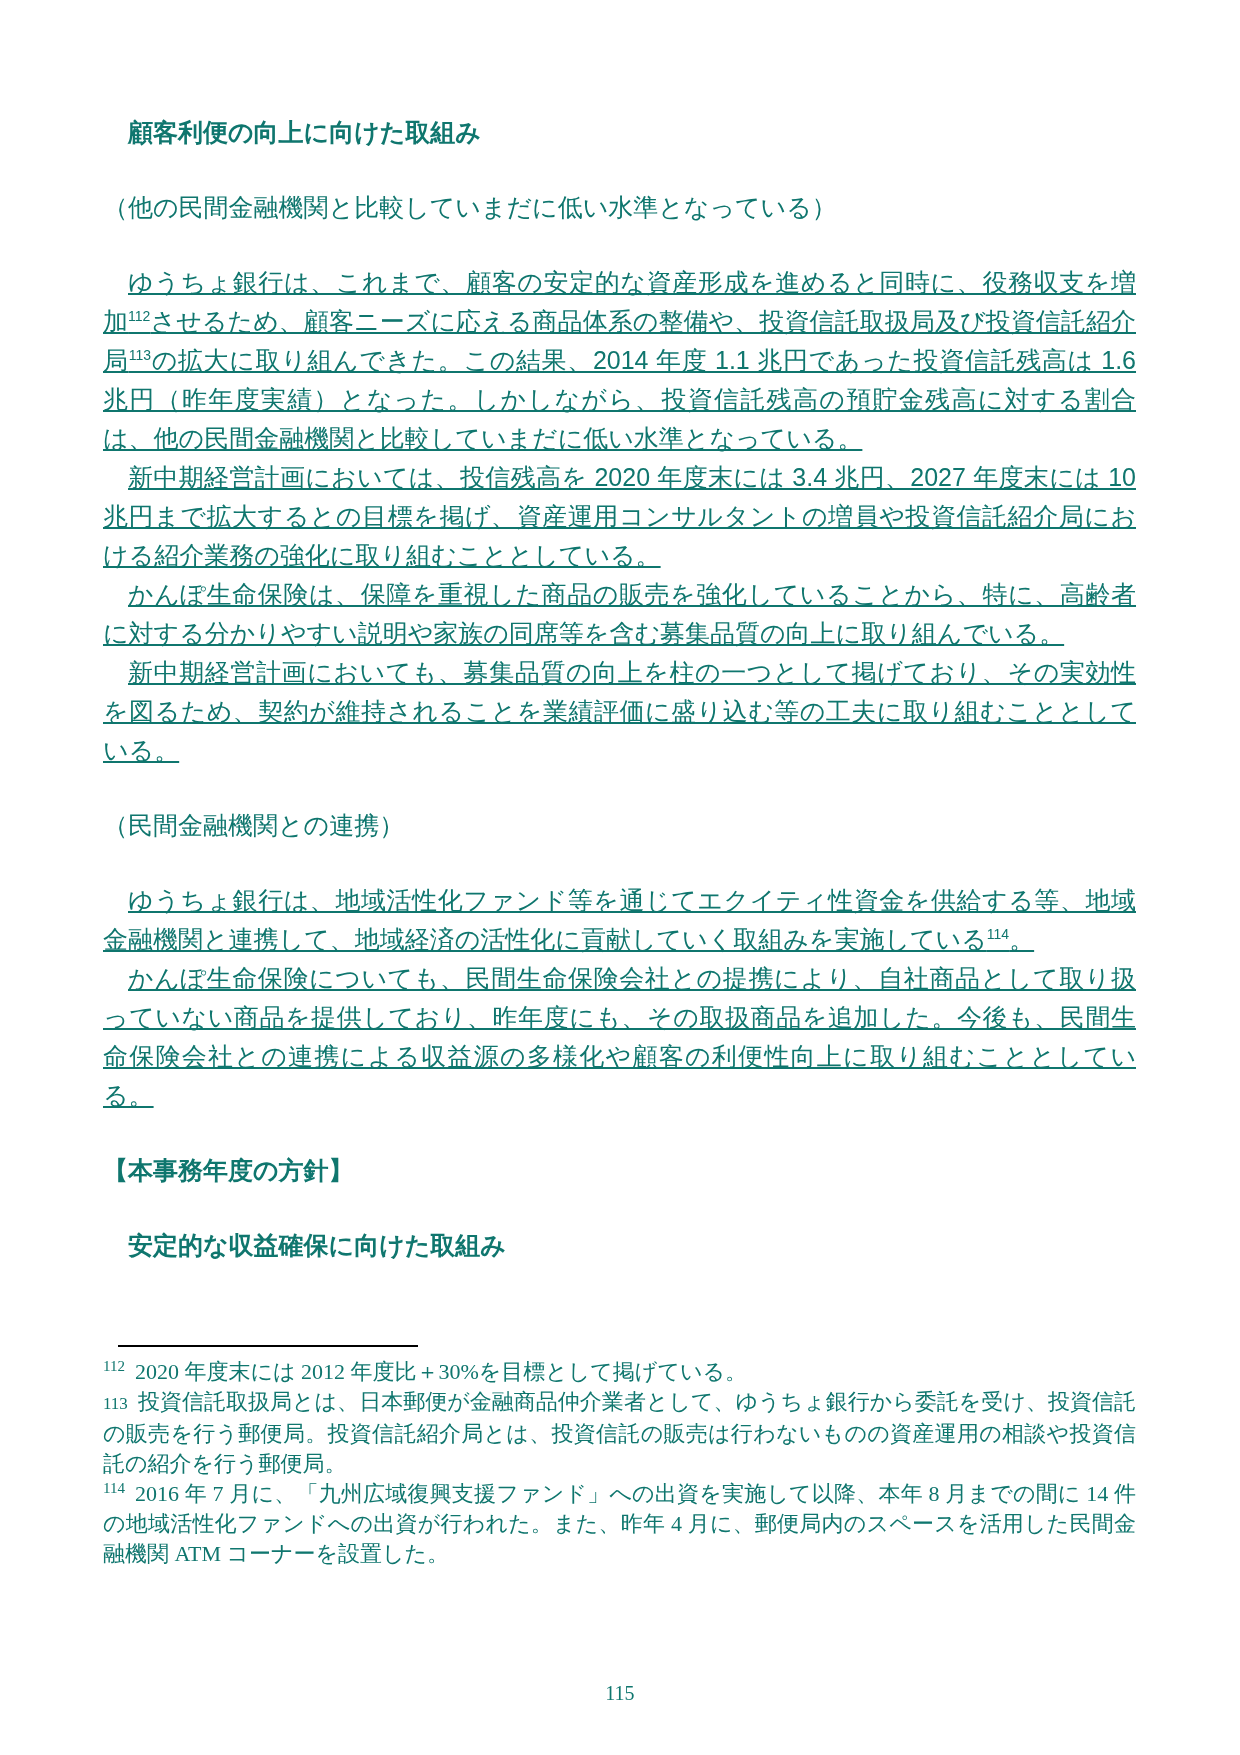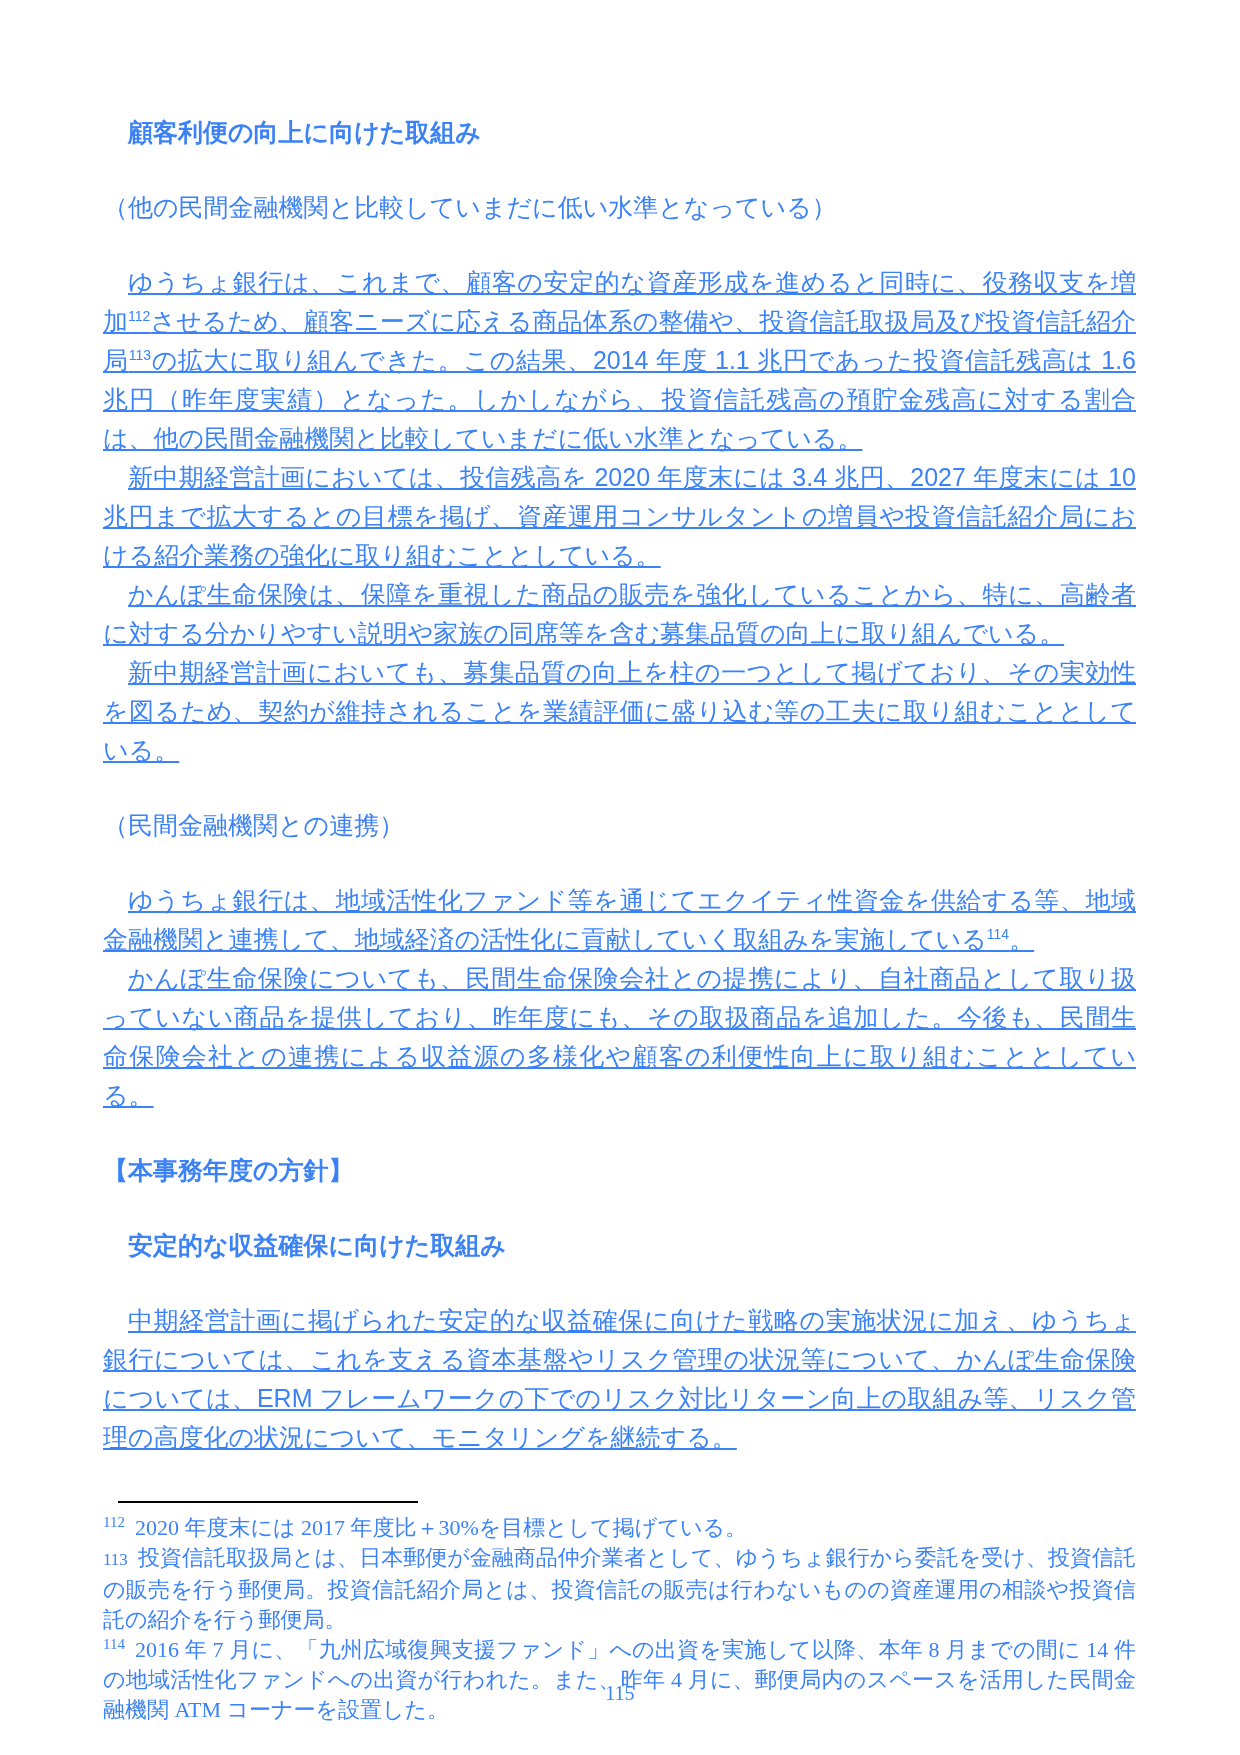"顧客利便の向上に向けた取組み" .page { color: #3b82f6 -> #0f766e }
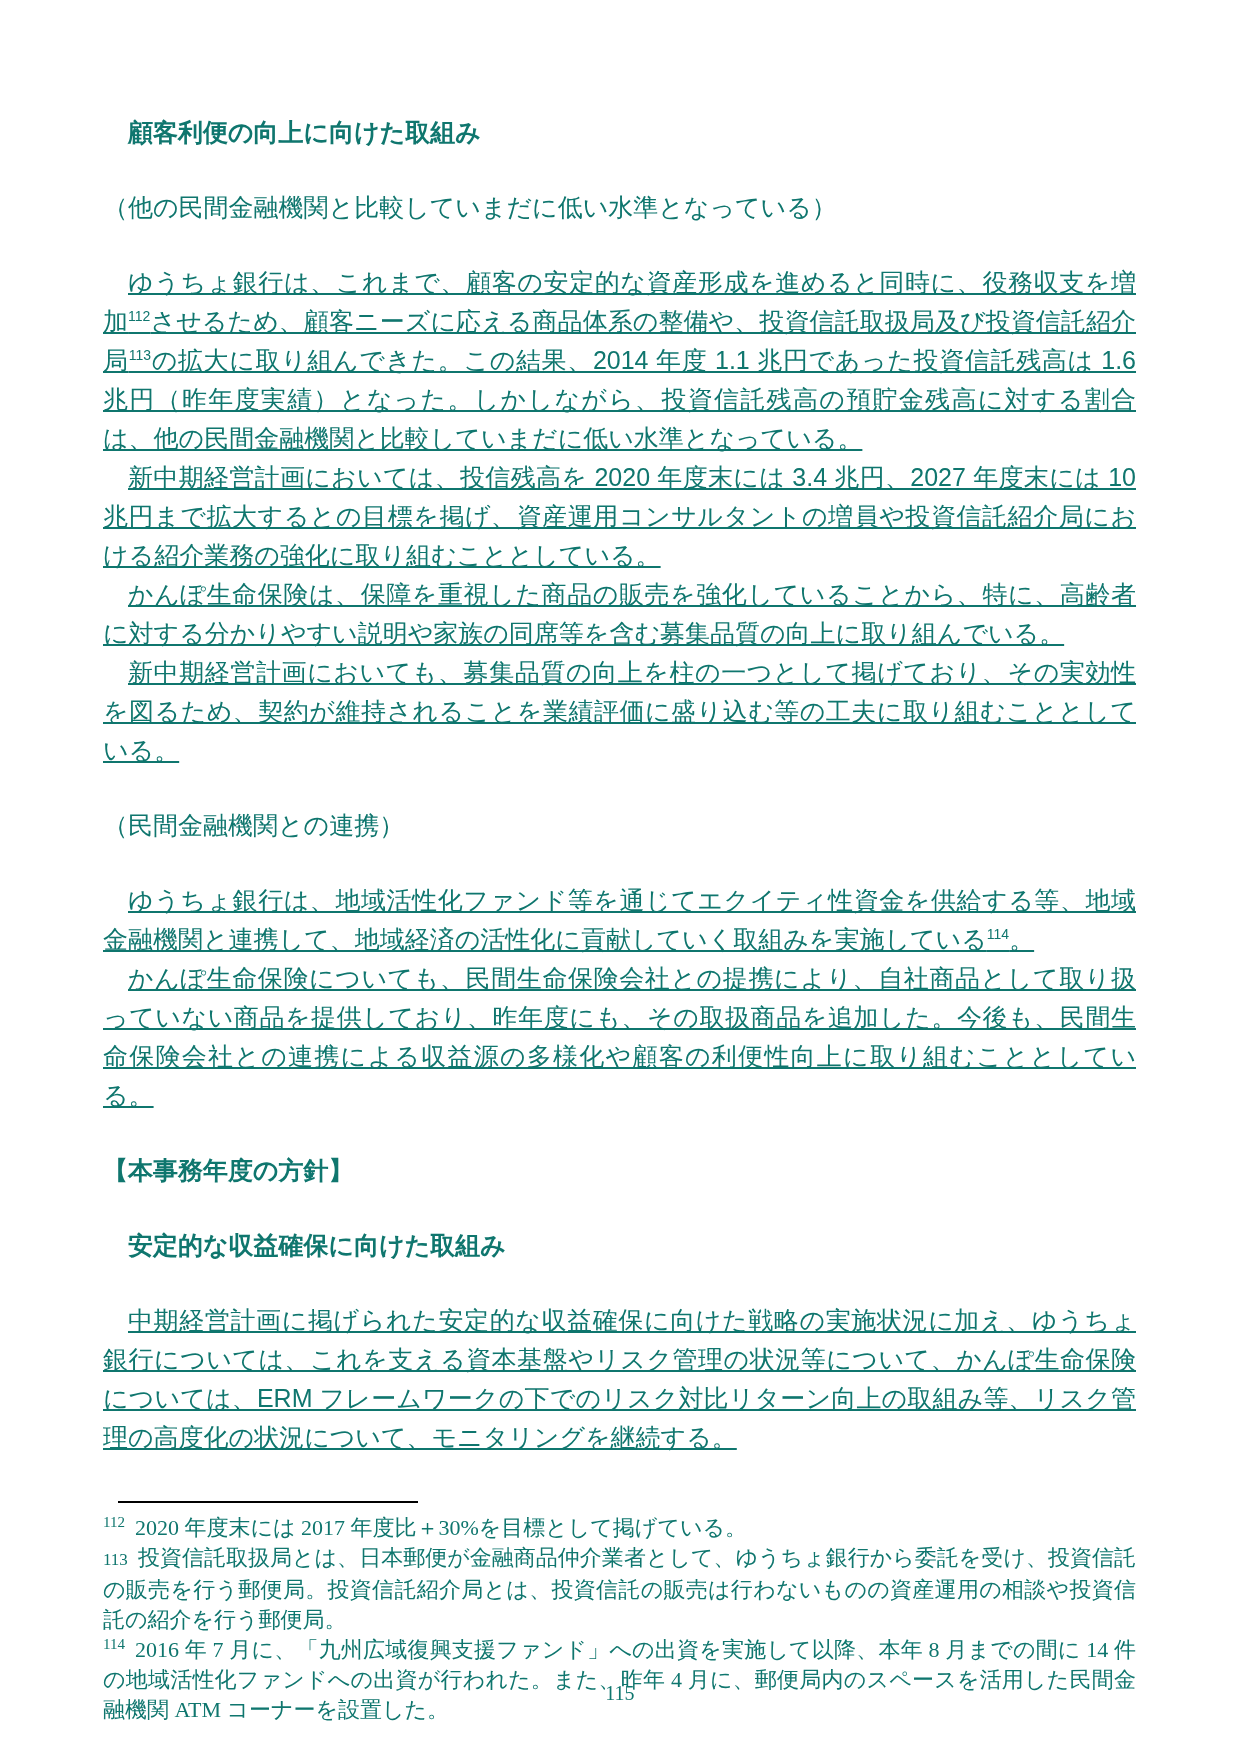"中期経営計画に掲げられた安定的な収益確保に向けた戦略の実施状況に加え、ゆうちょ銀" div.para { html: <div><span>中期経営計画に掲げられた安定的な収益確保に向けた戦略の実施状況に加え、ゆうちょ銀行については、これを支える資本基盤やリスク管理の状況等について、かんぽ生命保険については、ERM フレームワークの下でのリスク対比リターン向上の取組み等、リスク管理の高度化の状況について、モニタリングを継続する。</span></div> -> none }
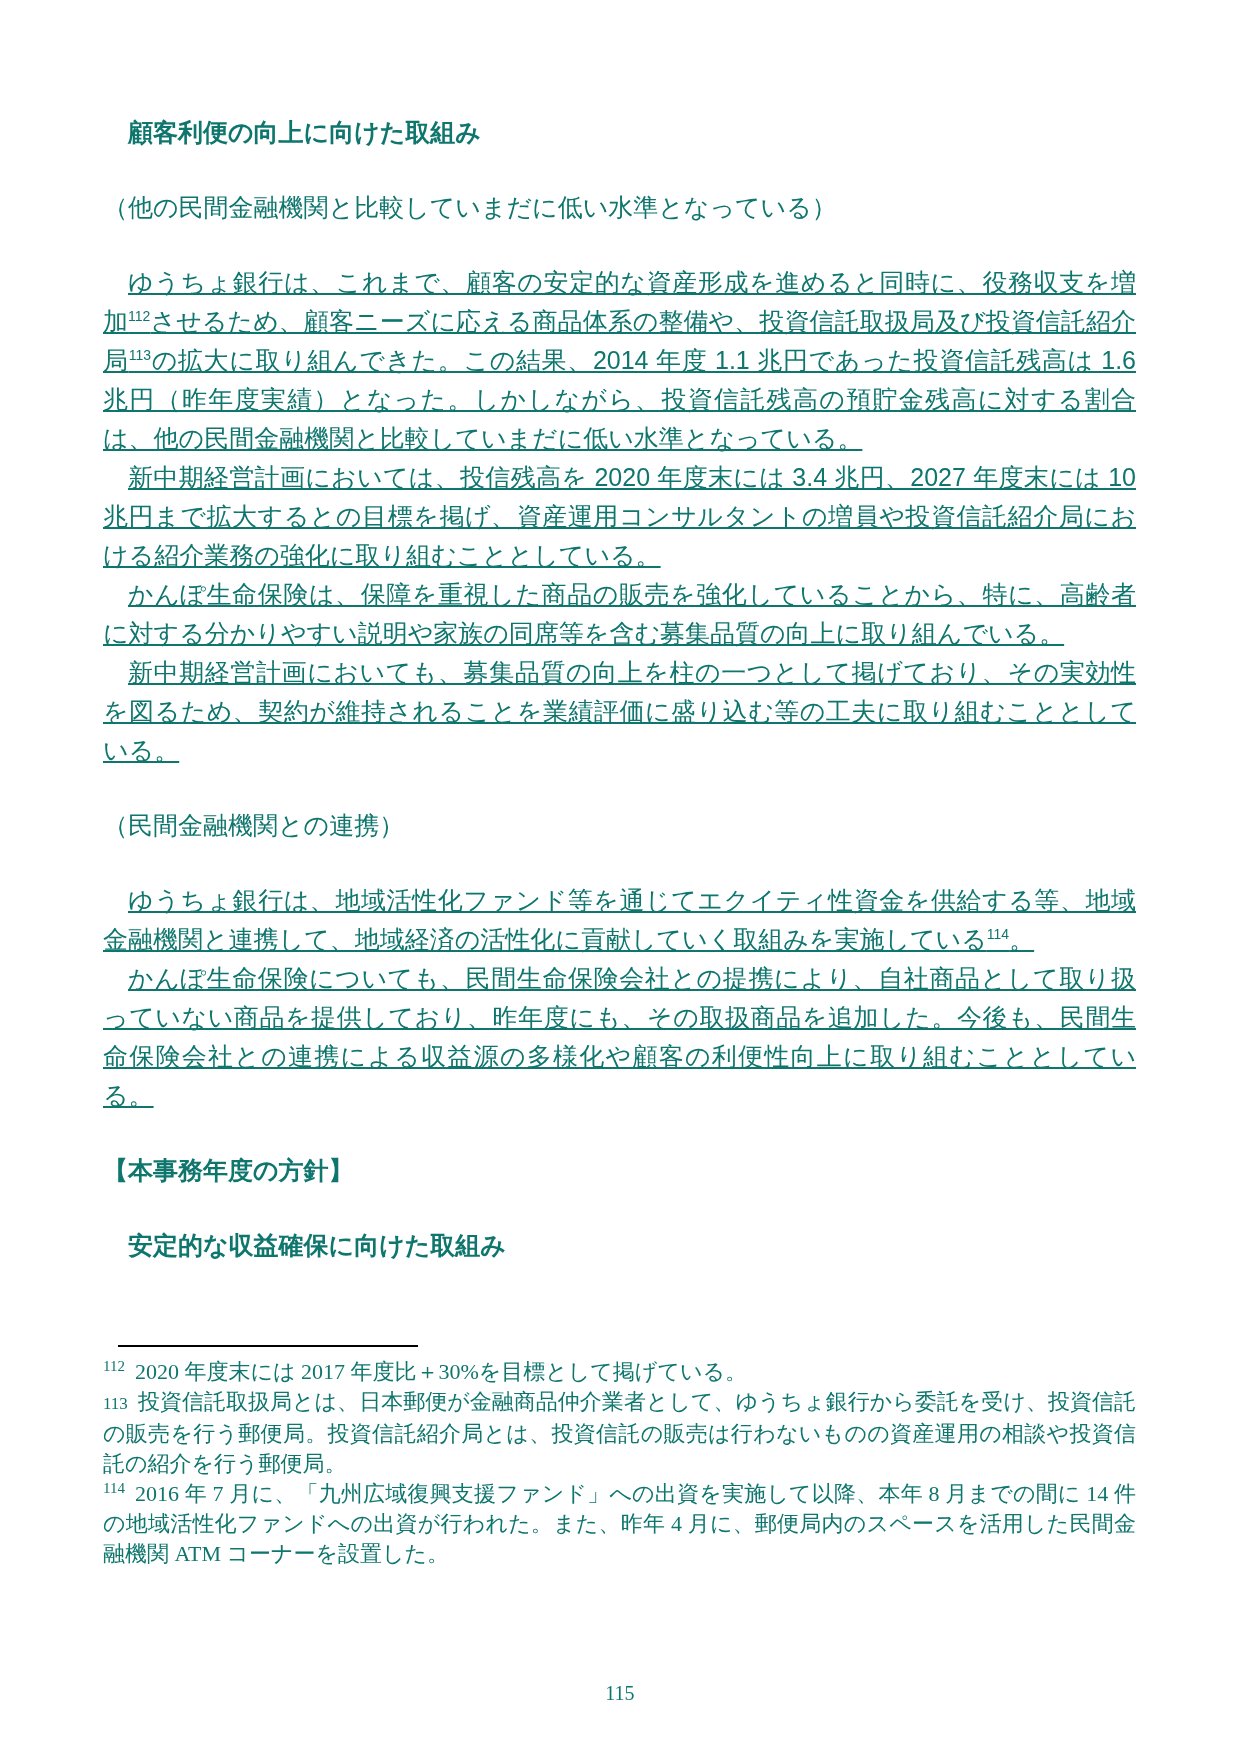"2020 年度末には 2017 年度比＋30%を目標として掲げている。" span { text: 2017 -> 2012 }
